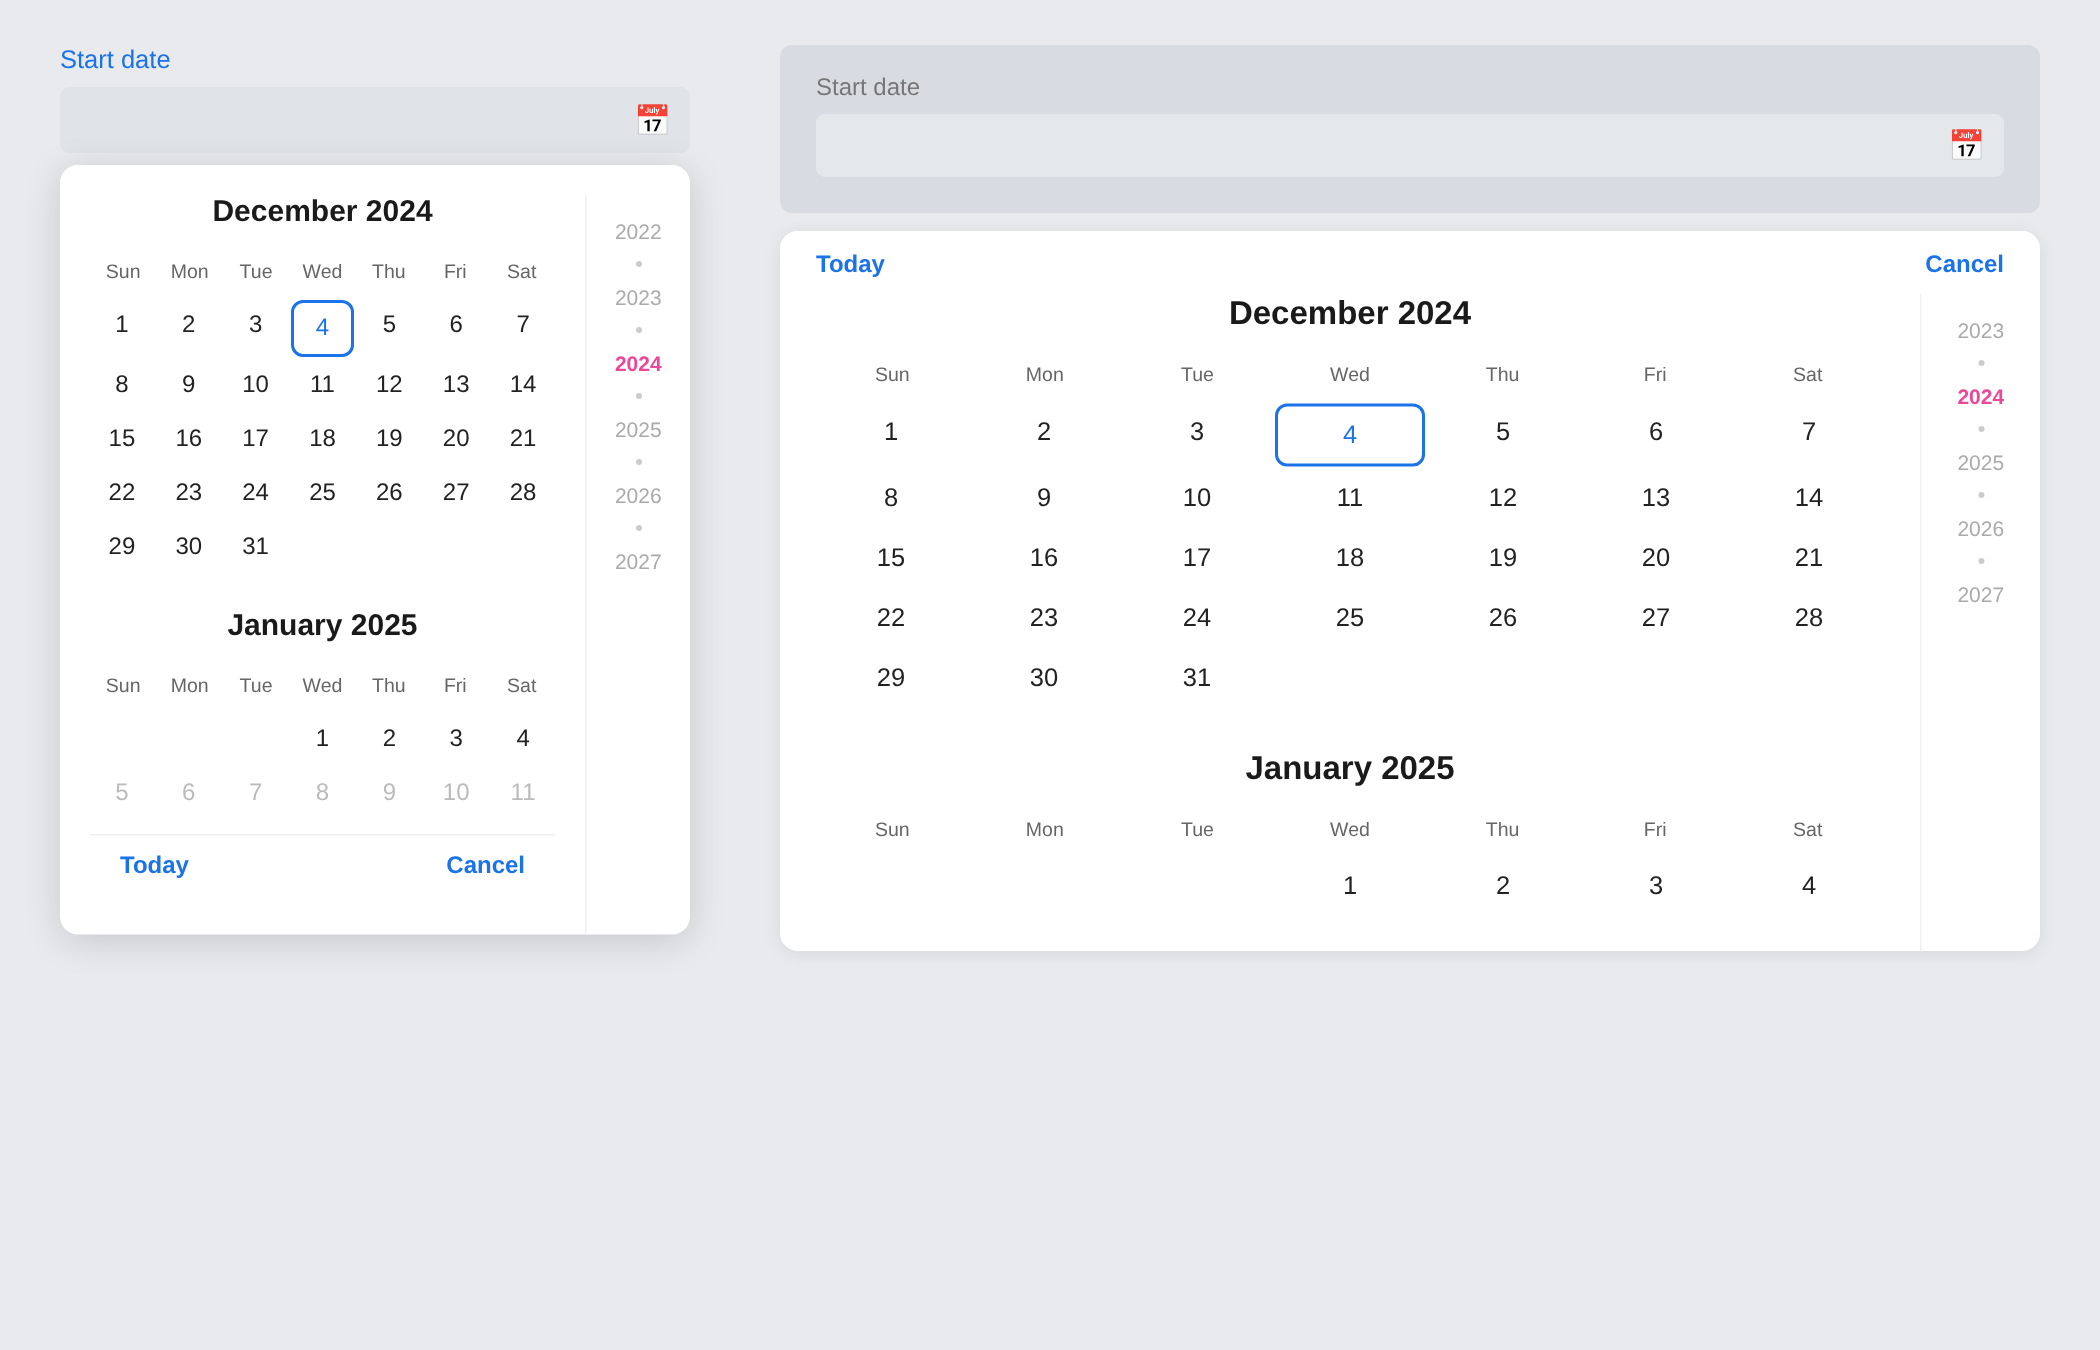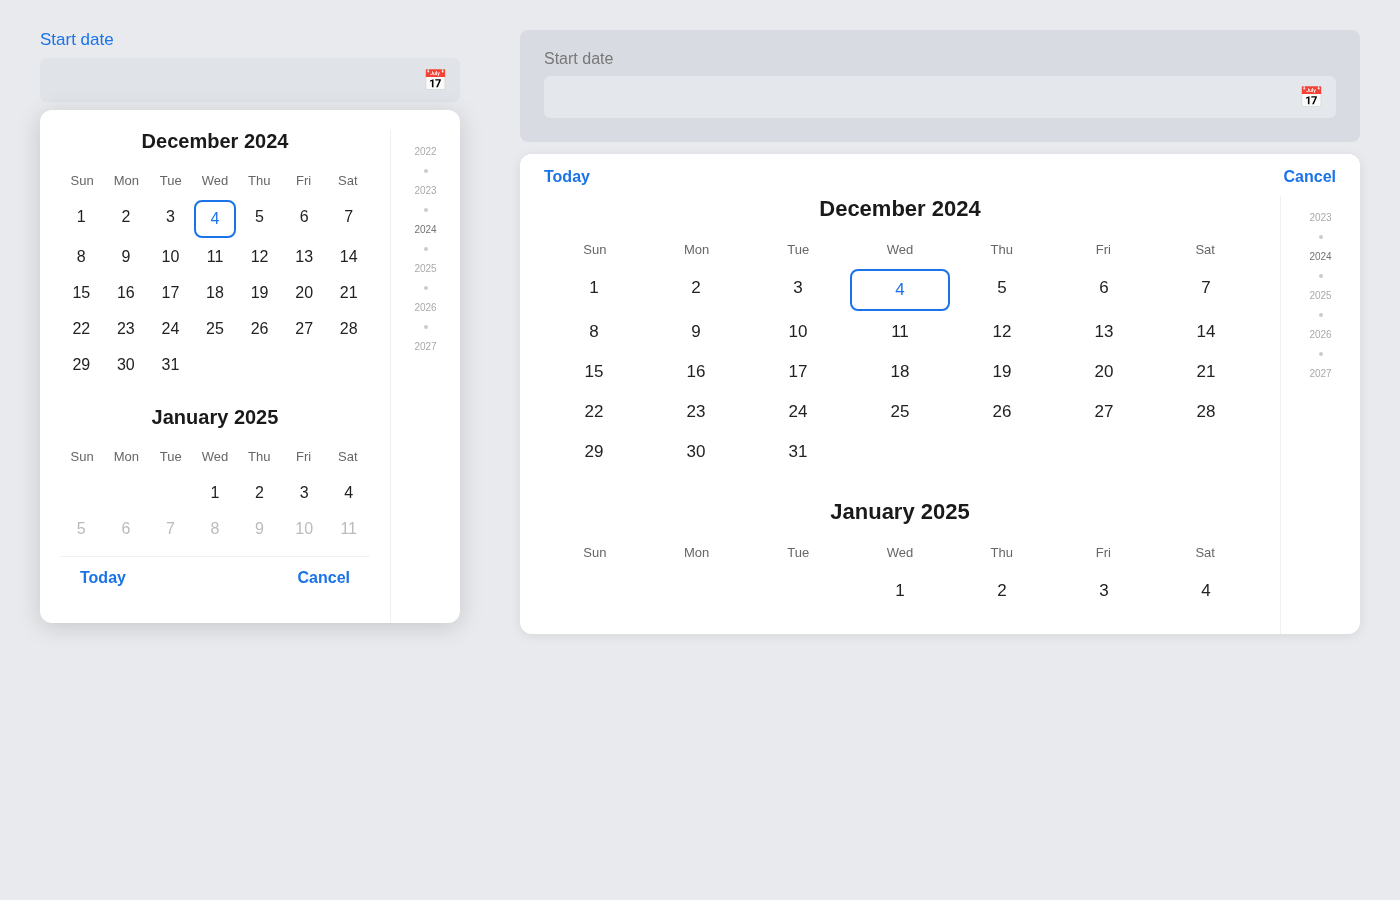"2022" .year-label { font-size: 10px -> 14px }
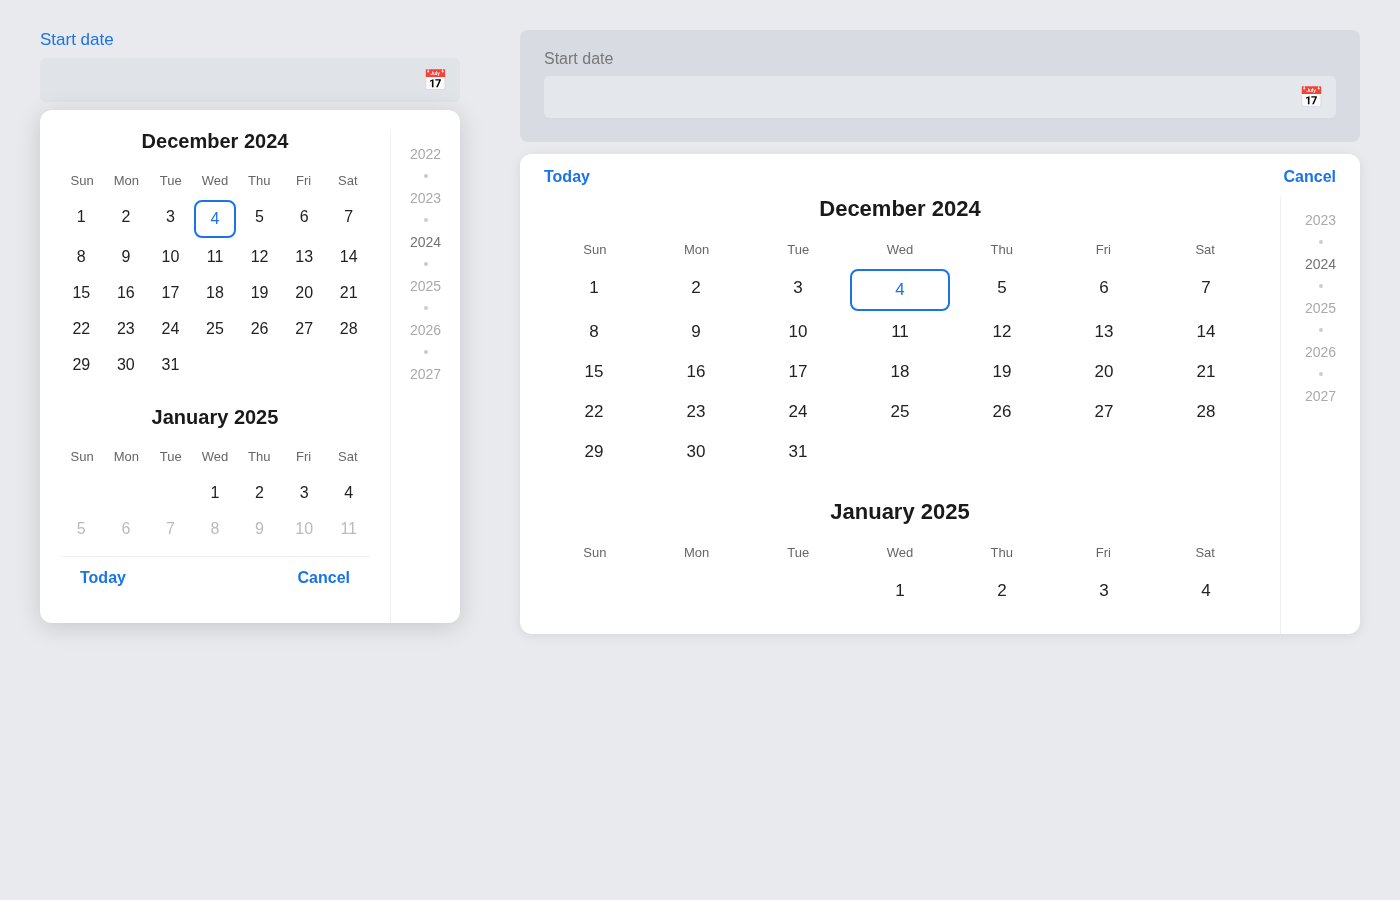"2024" .year-label.active { color: #737373 -> #ec4899; font-weight: 400 -> 700 }
